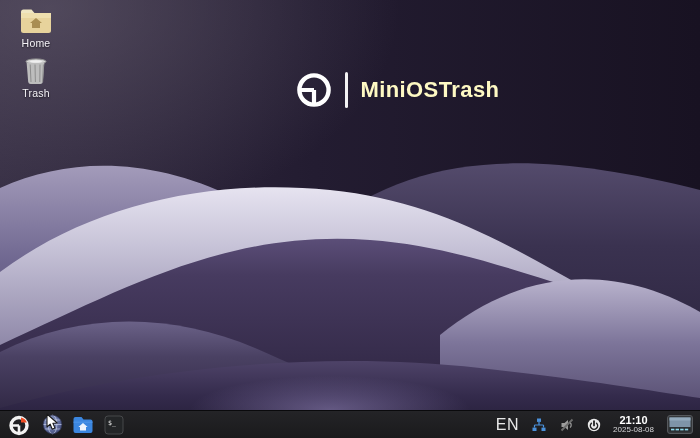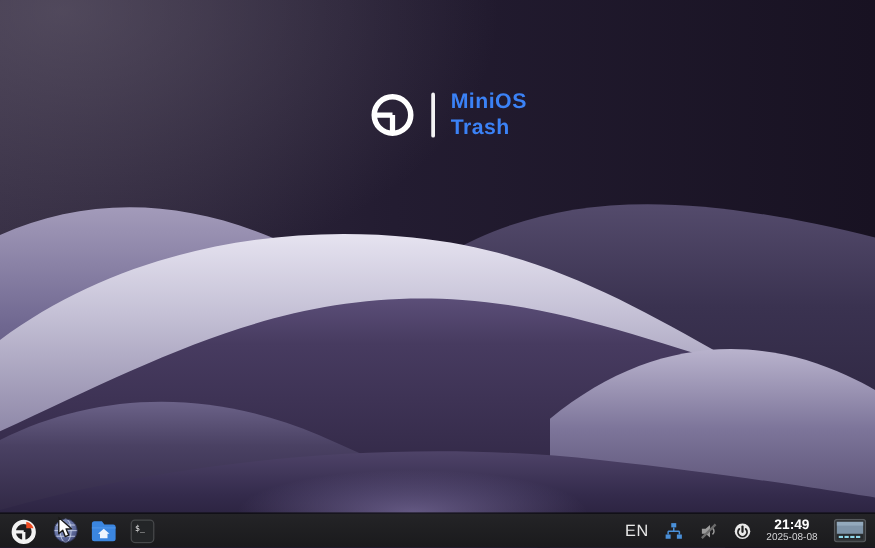"Home" div.desktop-icons { html: none -> <div> <div> <svg> <path></path> <rect></rect> <rect></rect> <path></path> </svg> <span>Home</span> </div> <div> <svg> <ellipse></ellipse> <path></path> <path></path> <ellipse></ellipse> </svg> <span>Trash</span> </div> </div> }
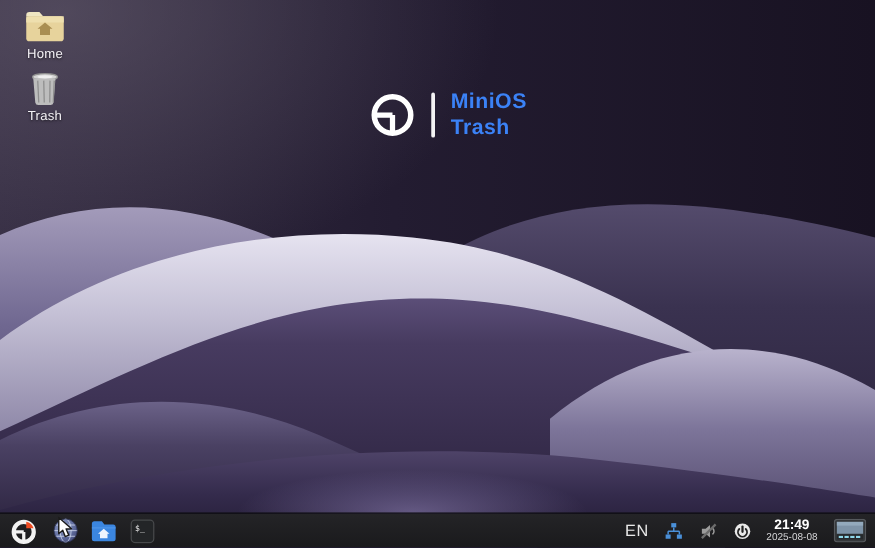"MiniOS" .brand-text { color: #3b82f6 -> #fef9c3; flex-direction: column -> row; font-size: 17px -> 22px }
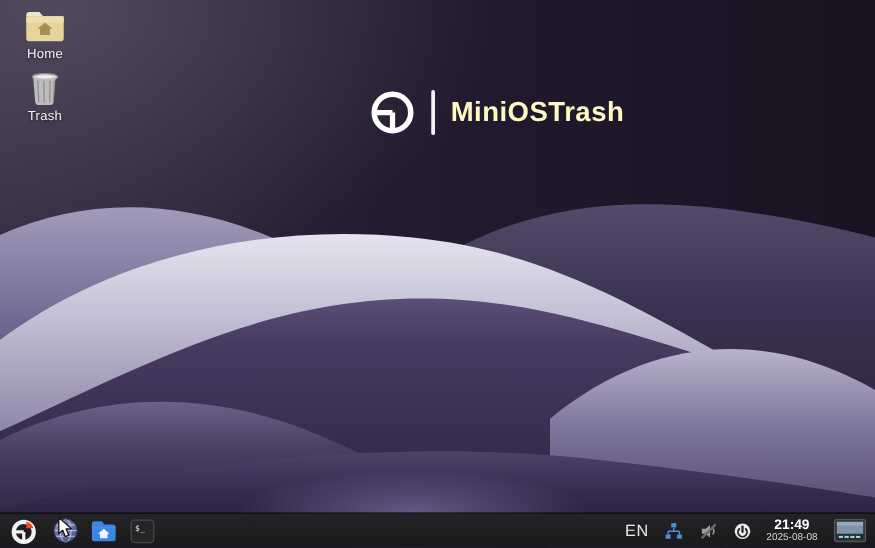"EN" .kbd-layout { font-size: 13px -> 16px }
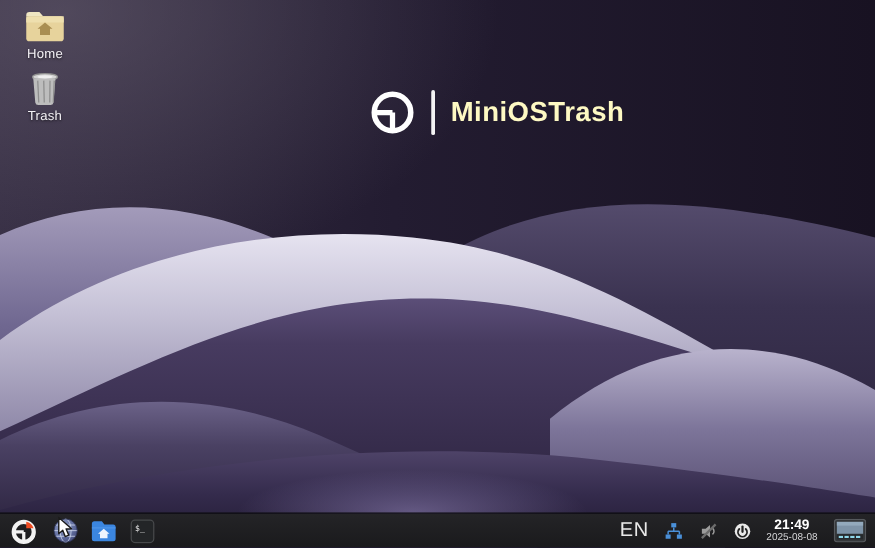"21:49" span.time { text: 21:49 -> 21:10 }
